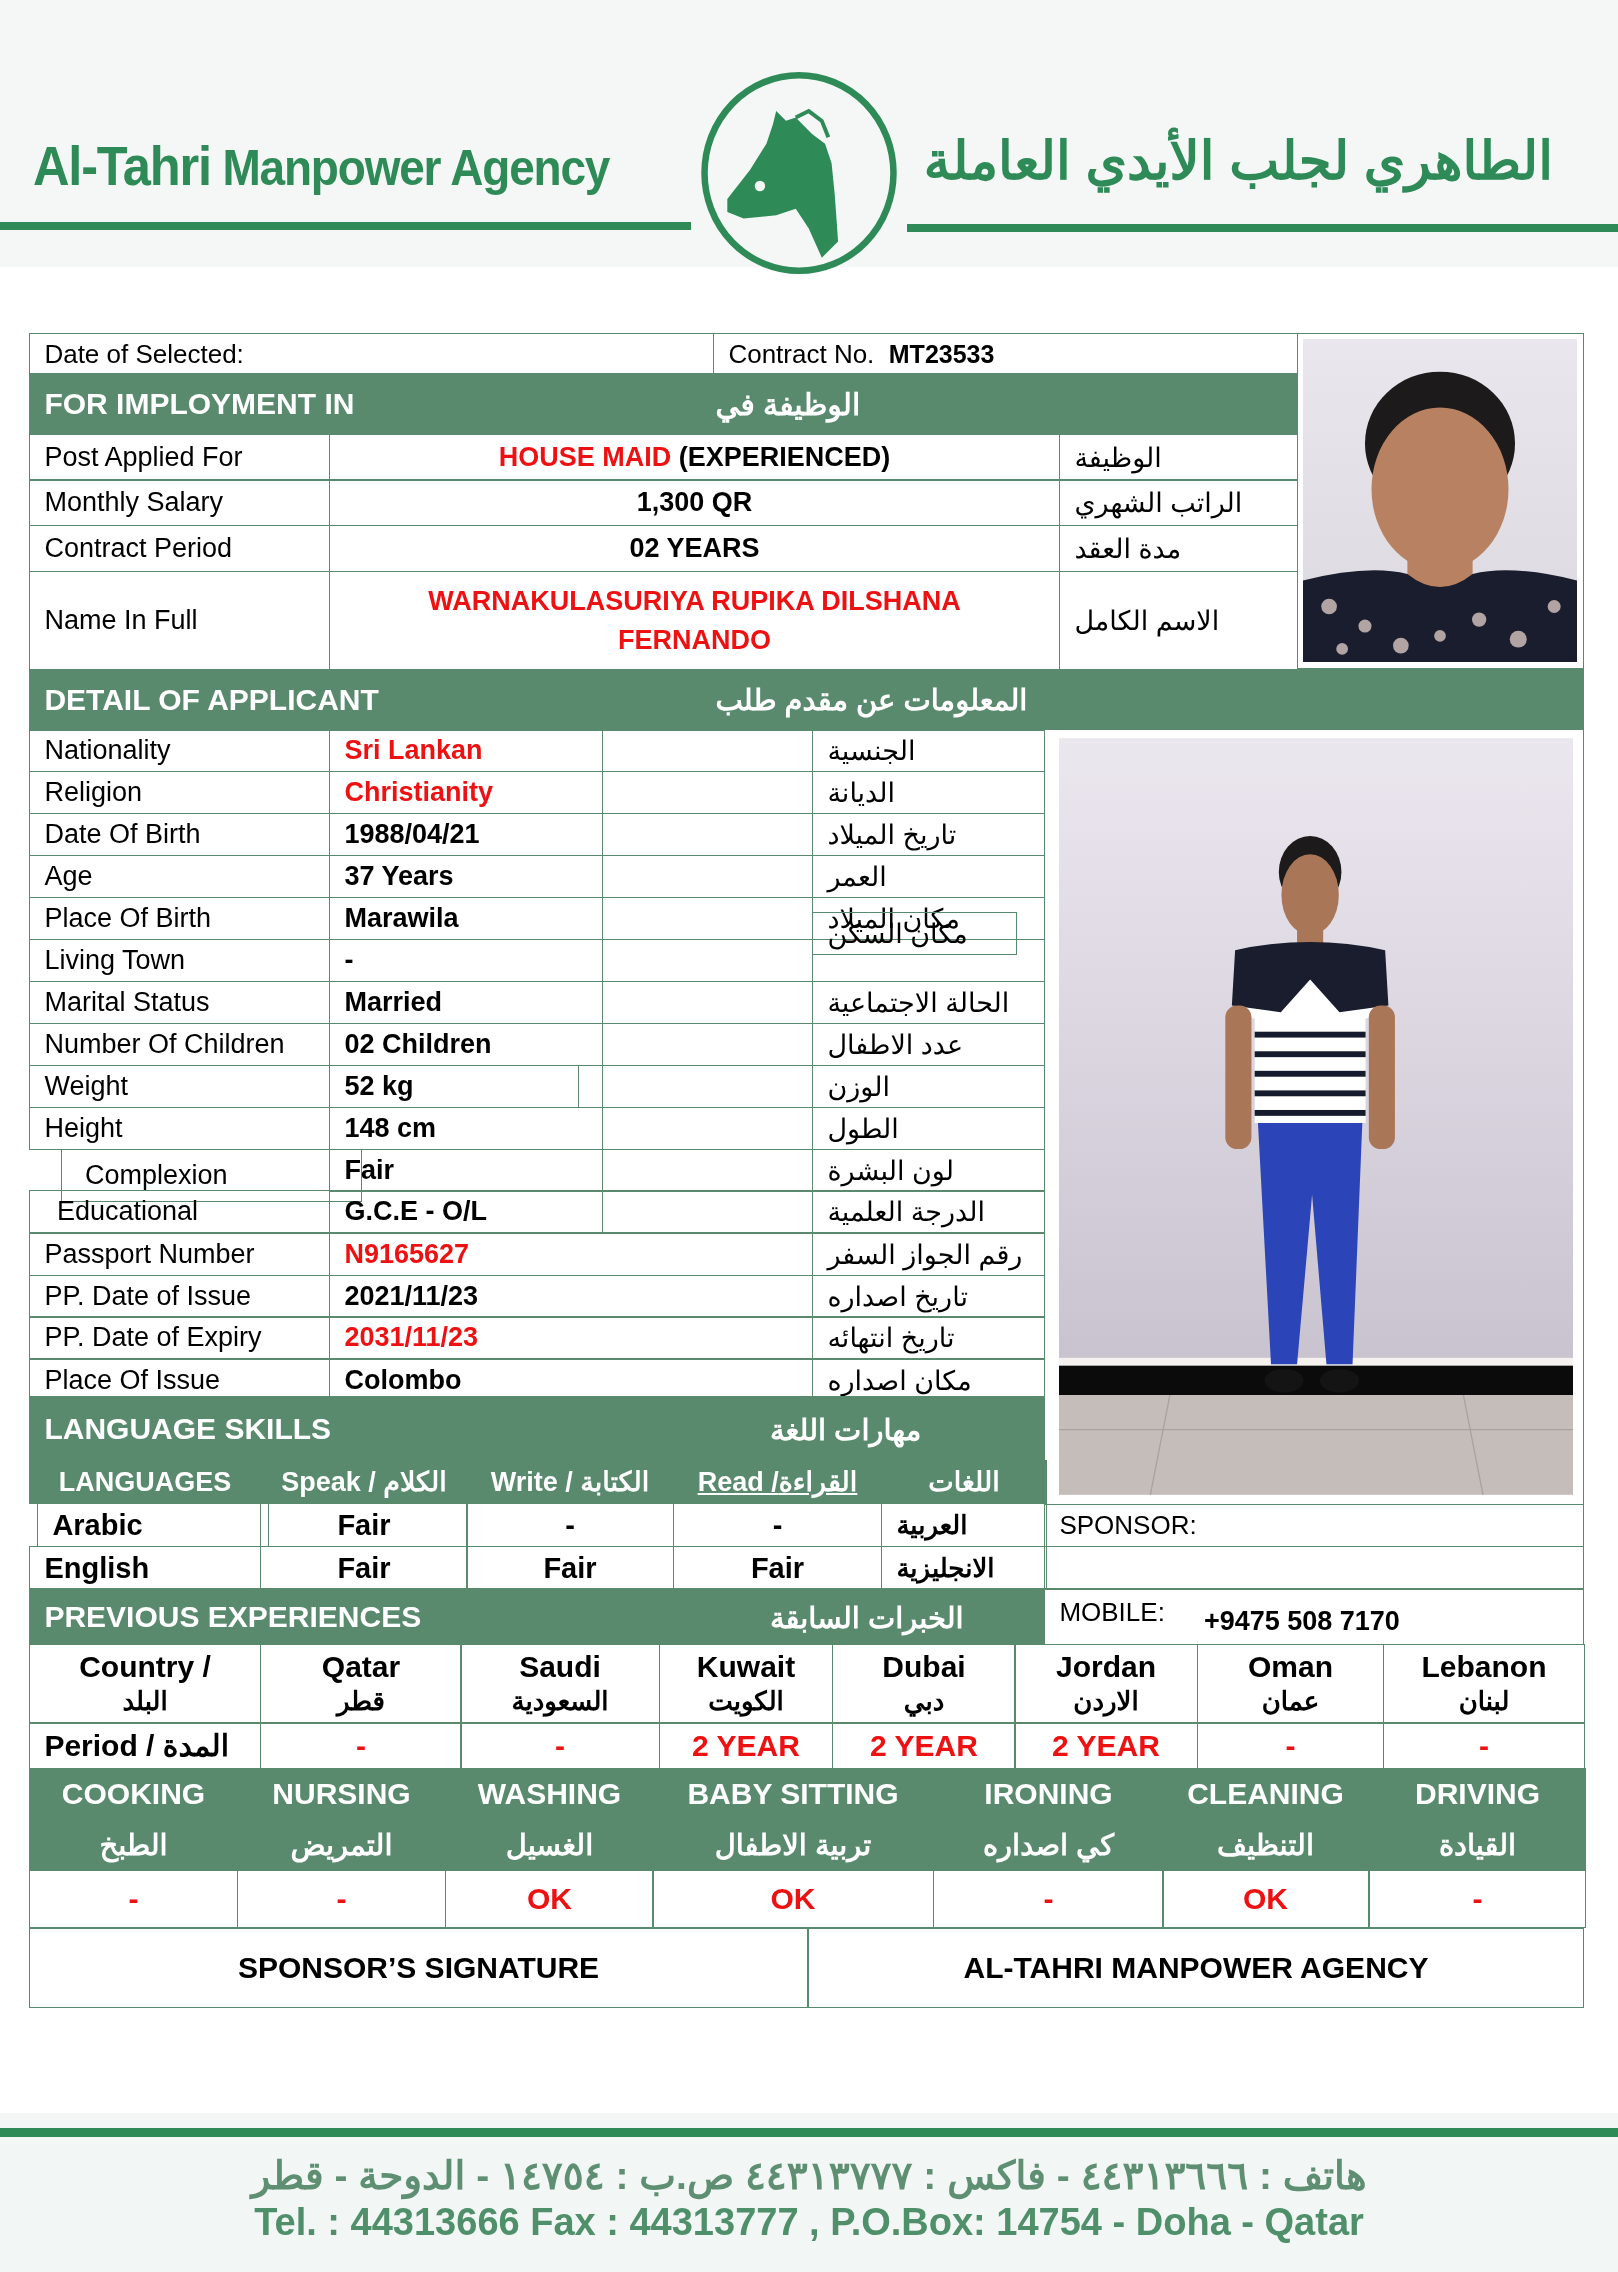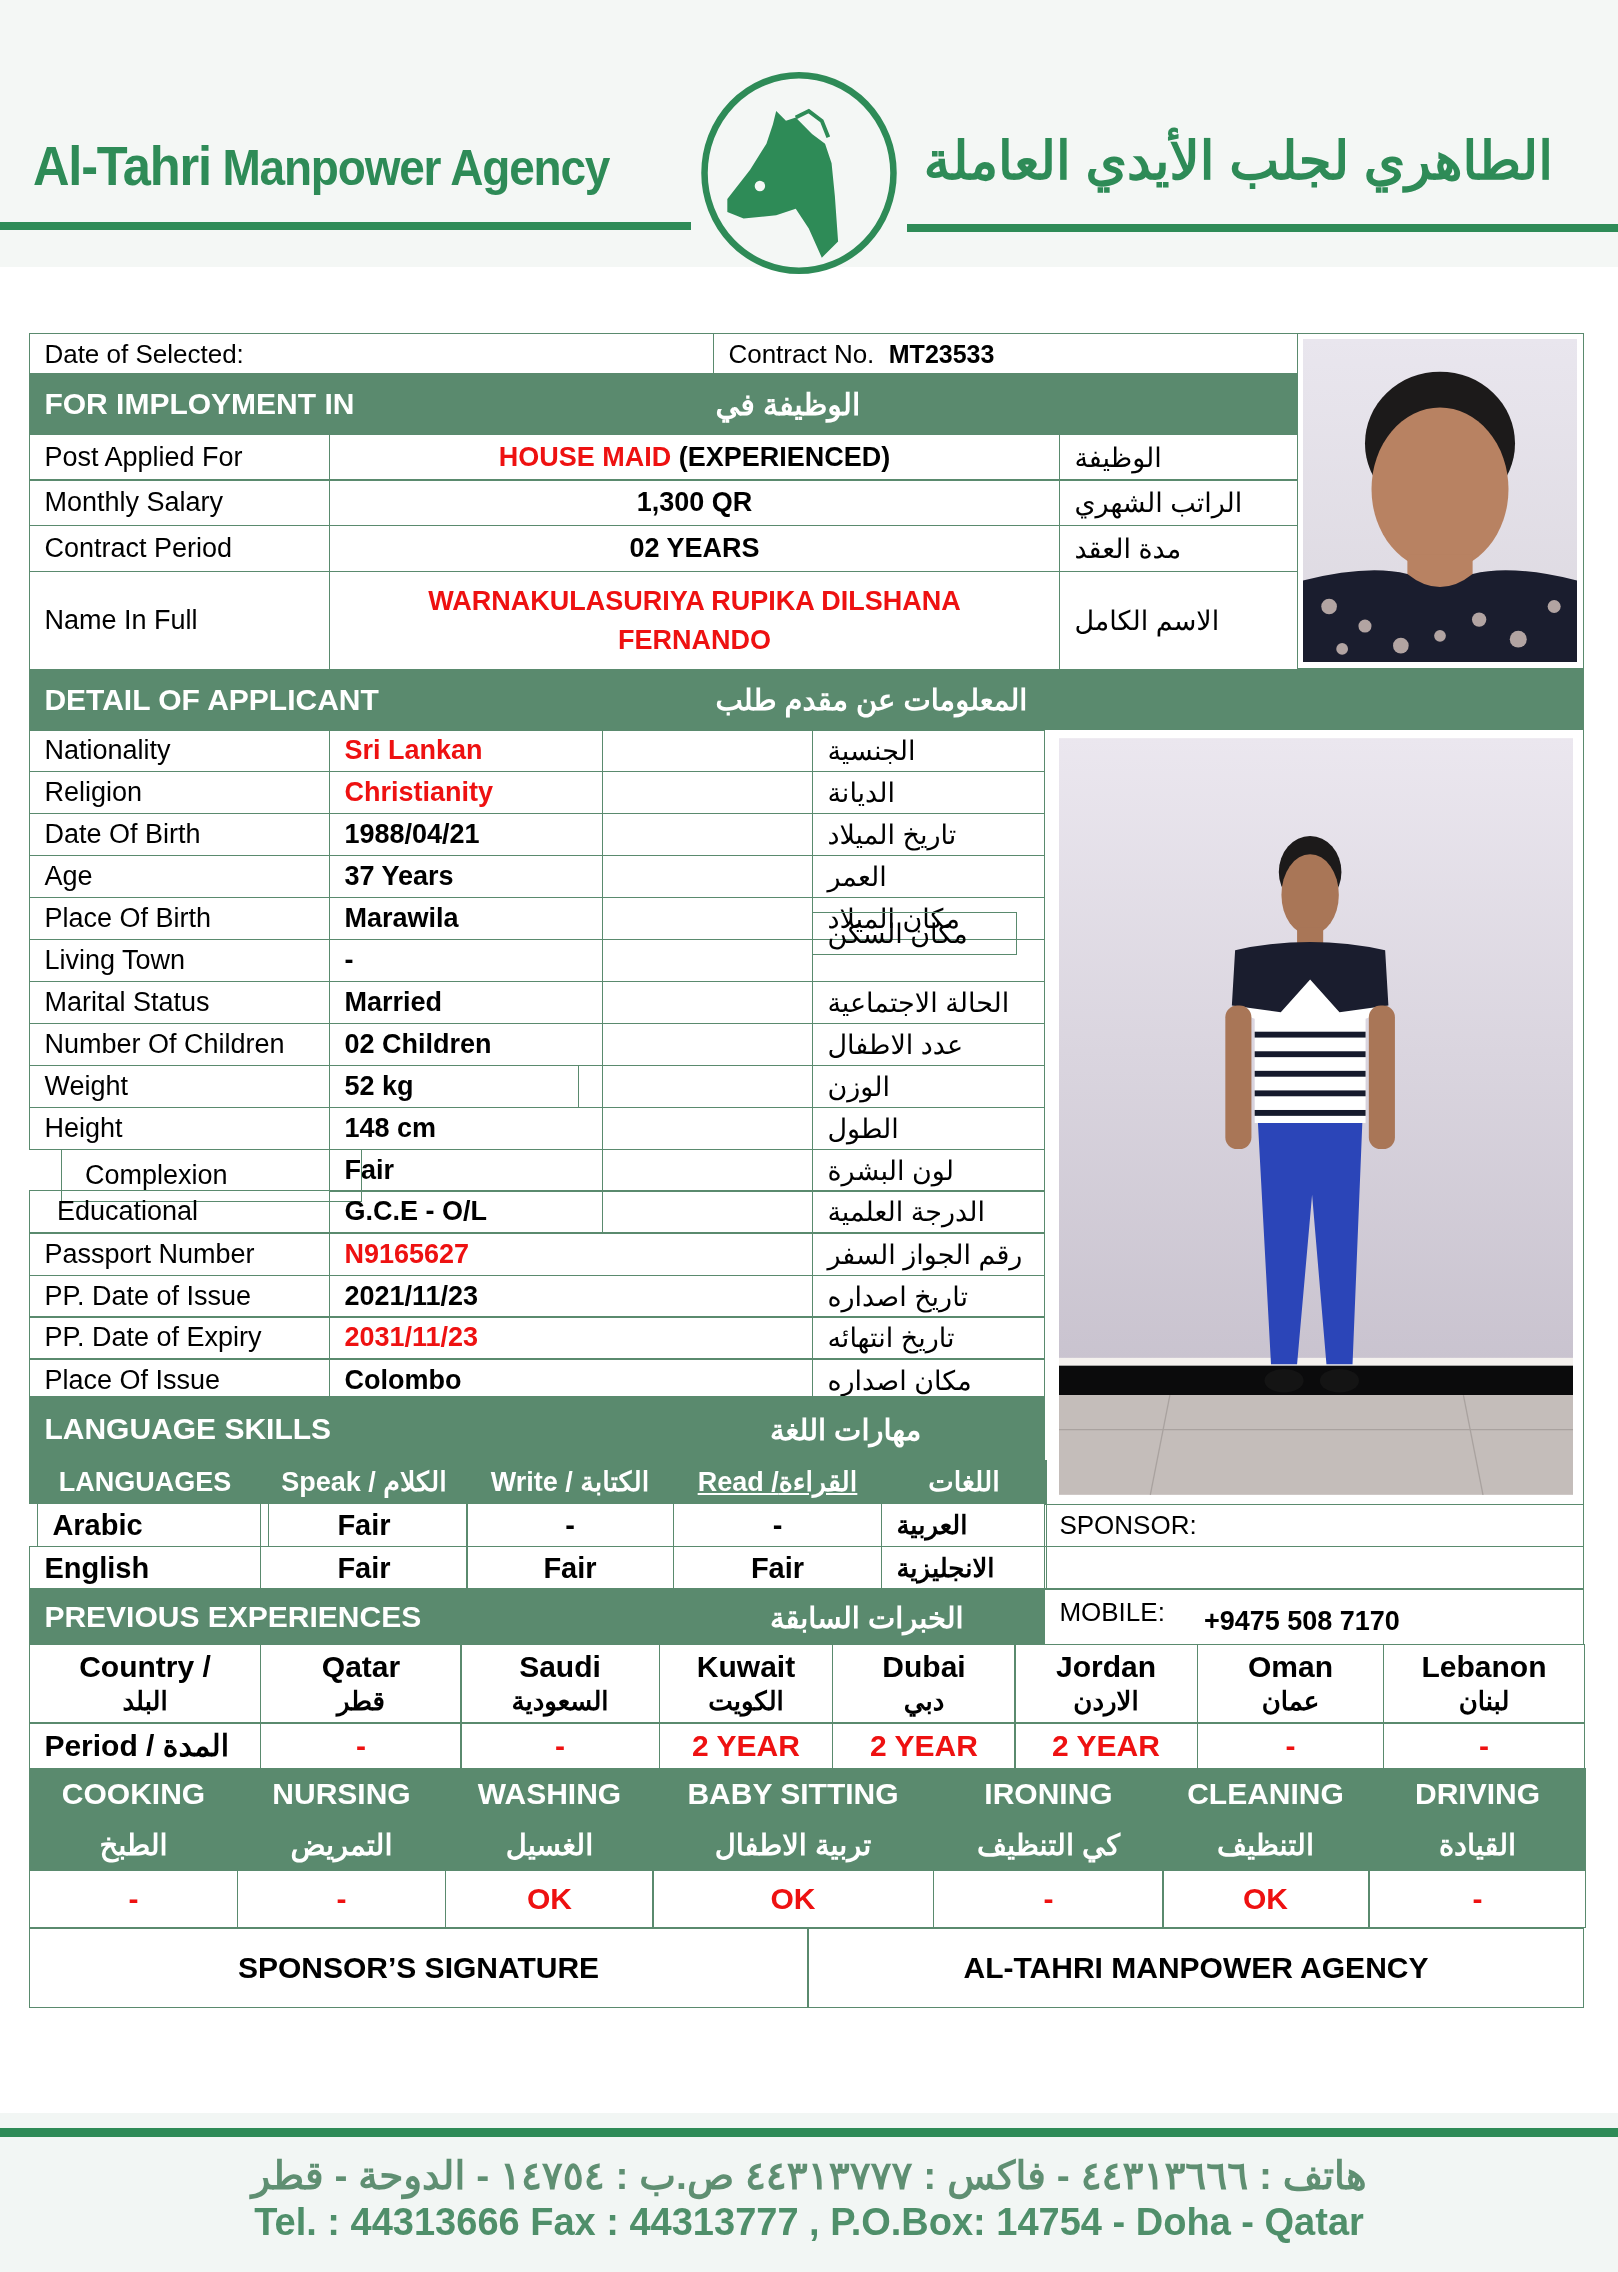"كي التنظيف" div.cell { text: التنظيف -> اصداره }
